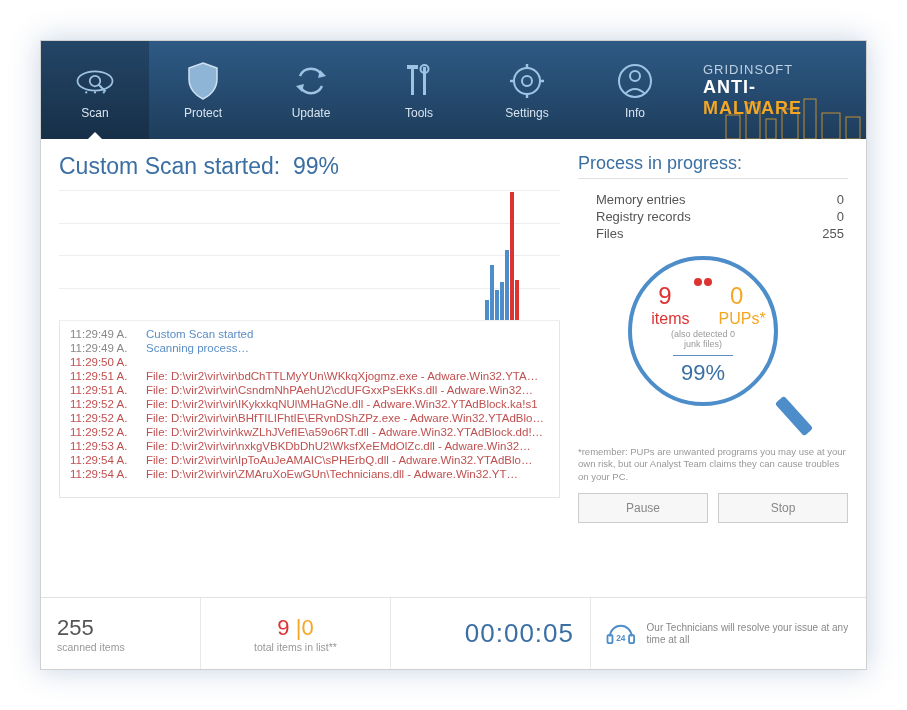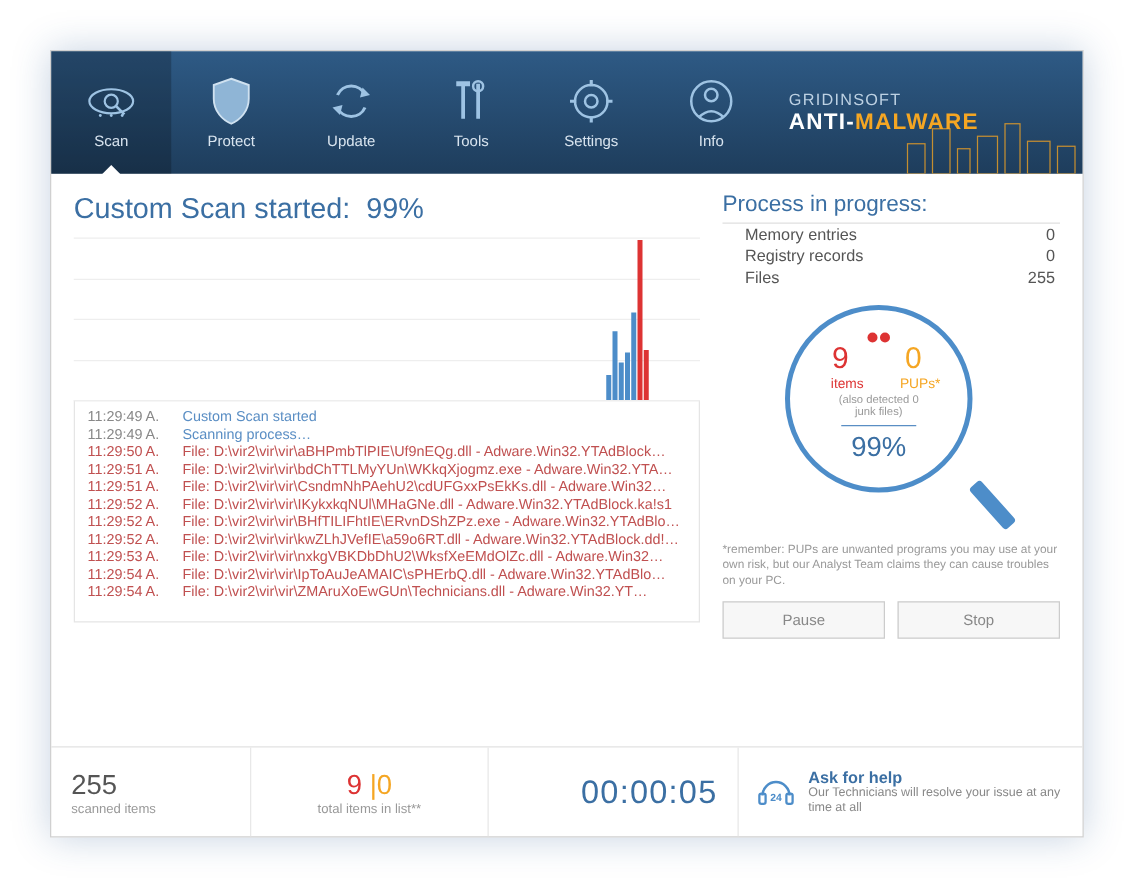"Scan" .nav-item { width: 96px -> 108px }
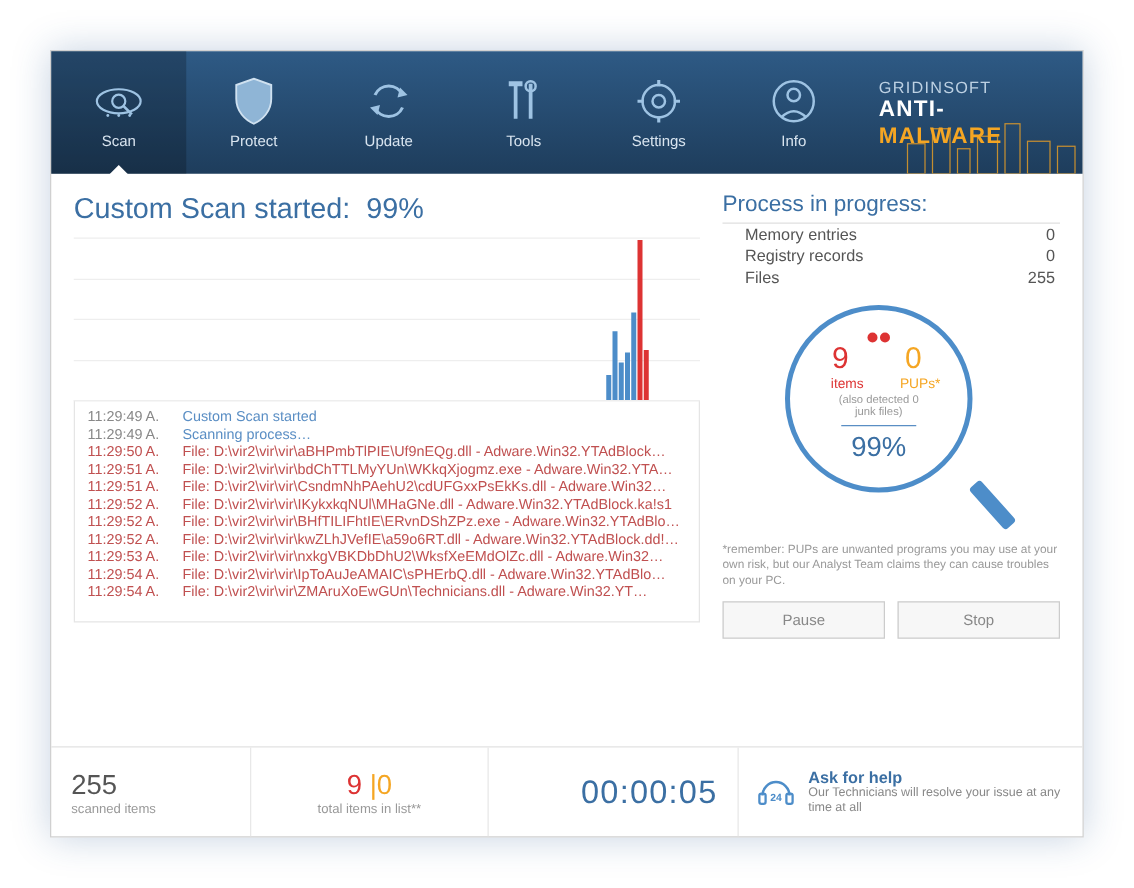"Process in progress:" .progress-title { margin-bottom: none -> 12px }
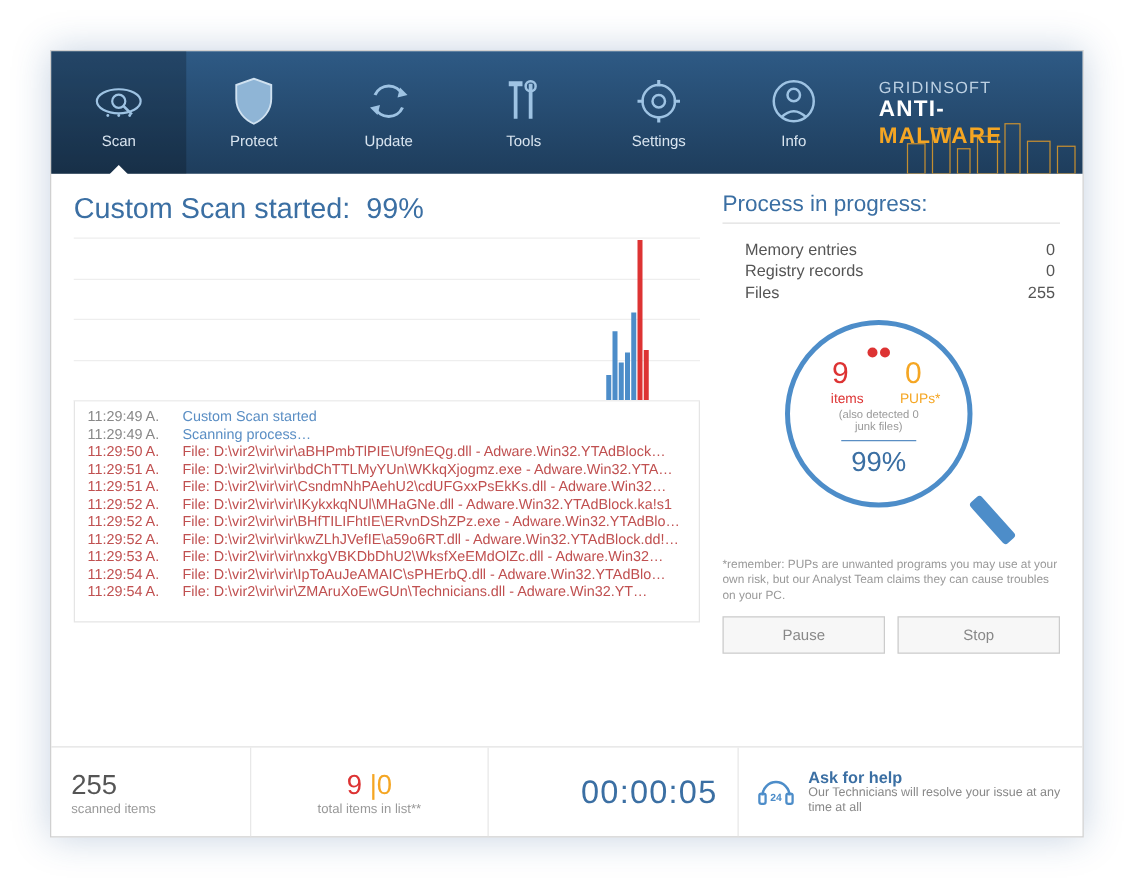"items" .mag-lbl { font-size: 11px -> 16px }
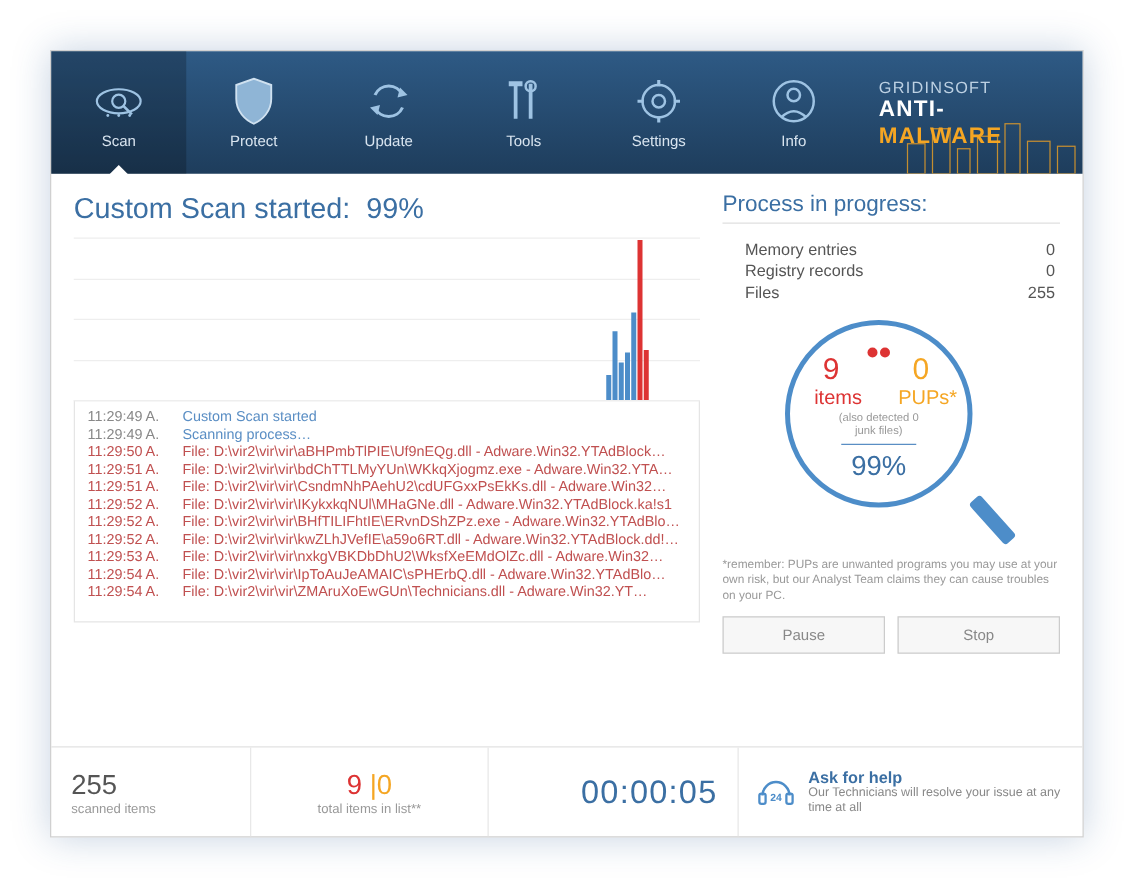"File: D:\vir2\vir\vir\aBHPmbTlPIE\Uf9nEQg.dll -" div.log-msg { html: <div>File: D:\vir2\vir\vir\aBHPmbTlPIE\Uf9nEQg.dll - Adware.Win32.YTAdBlock…</div> -> none }
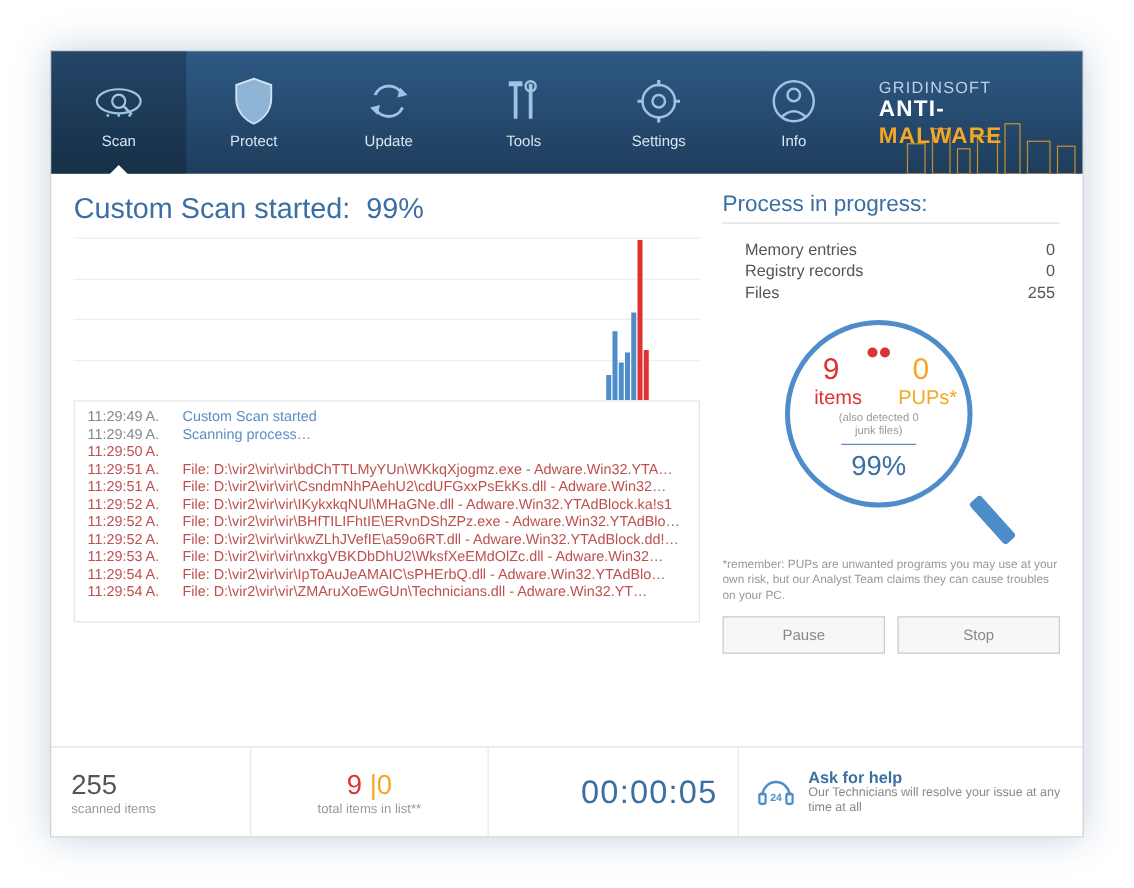"Ask for help" div.t1 { html: <div>Ask for help</div> -> none }
